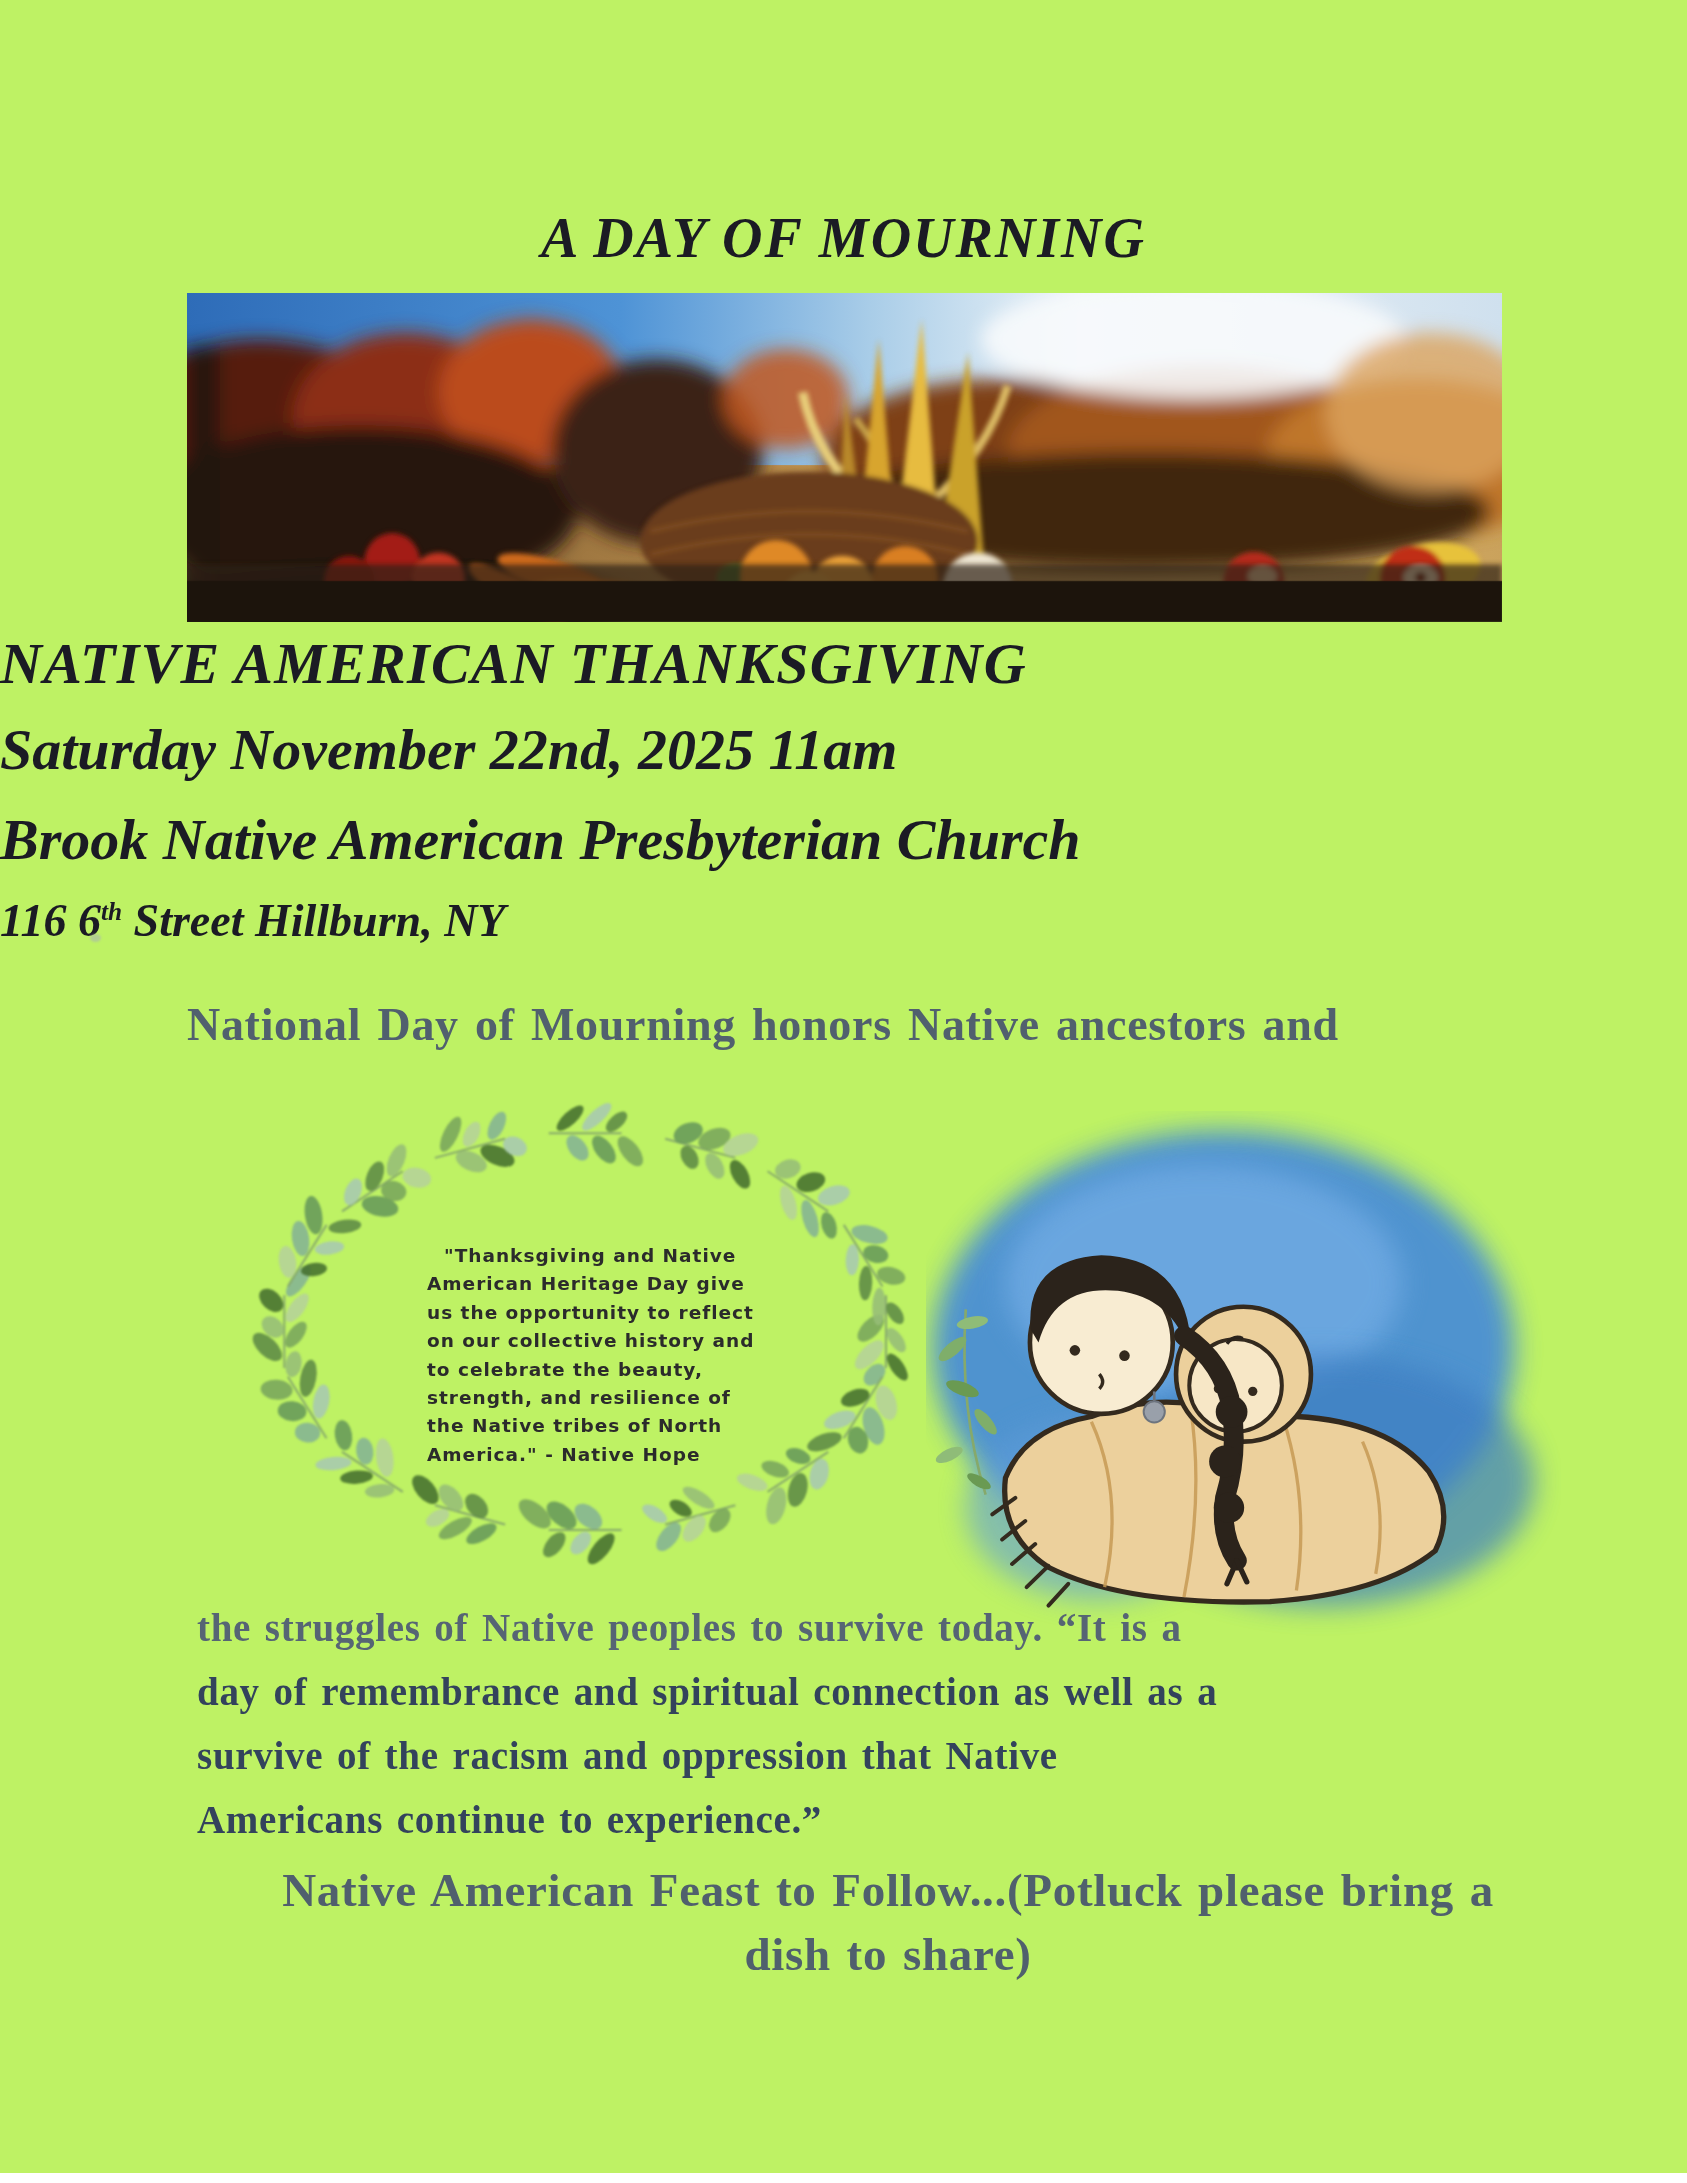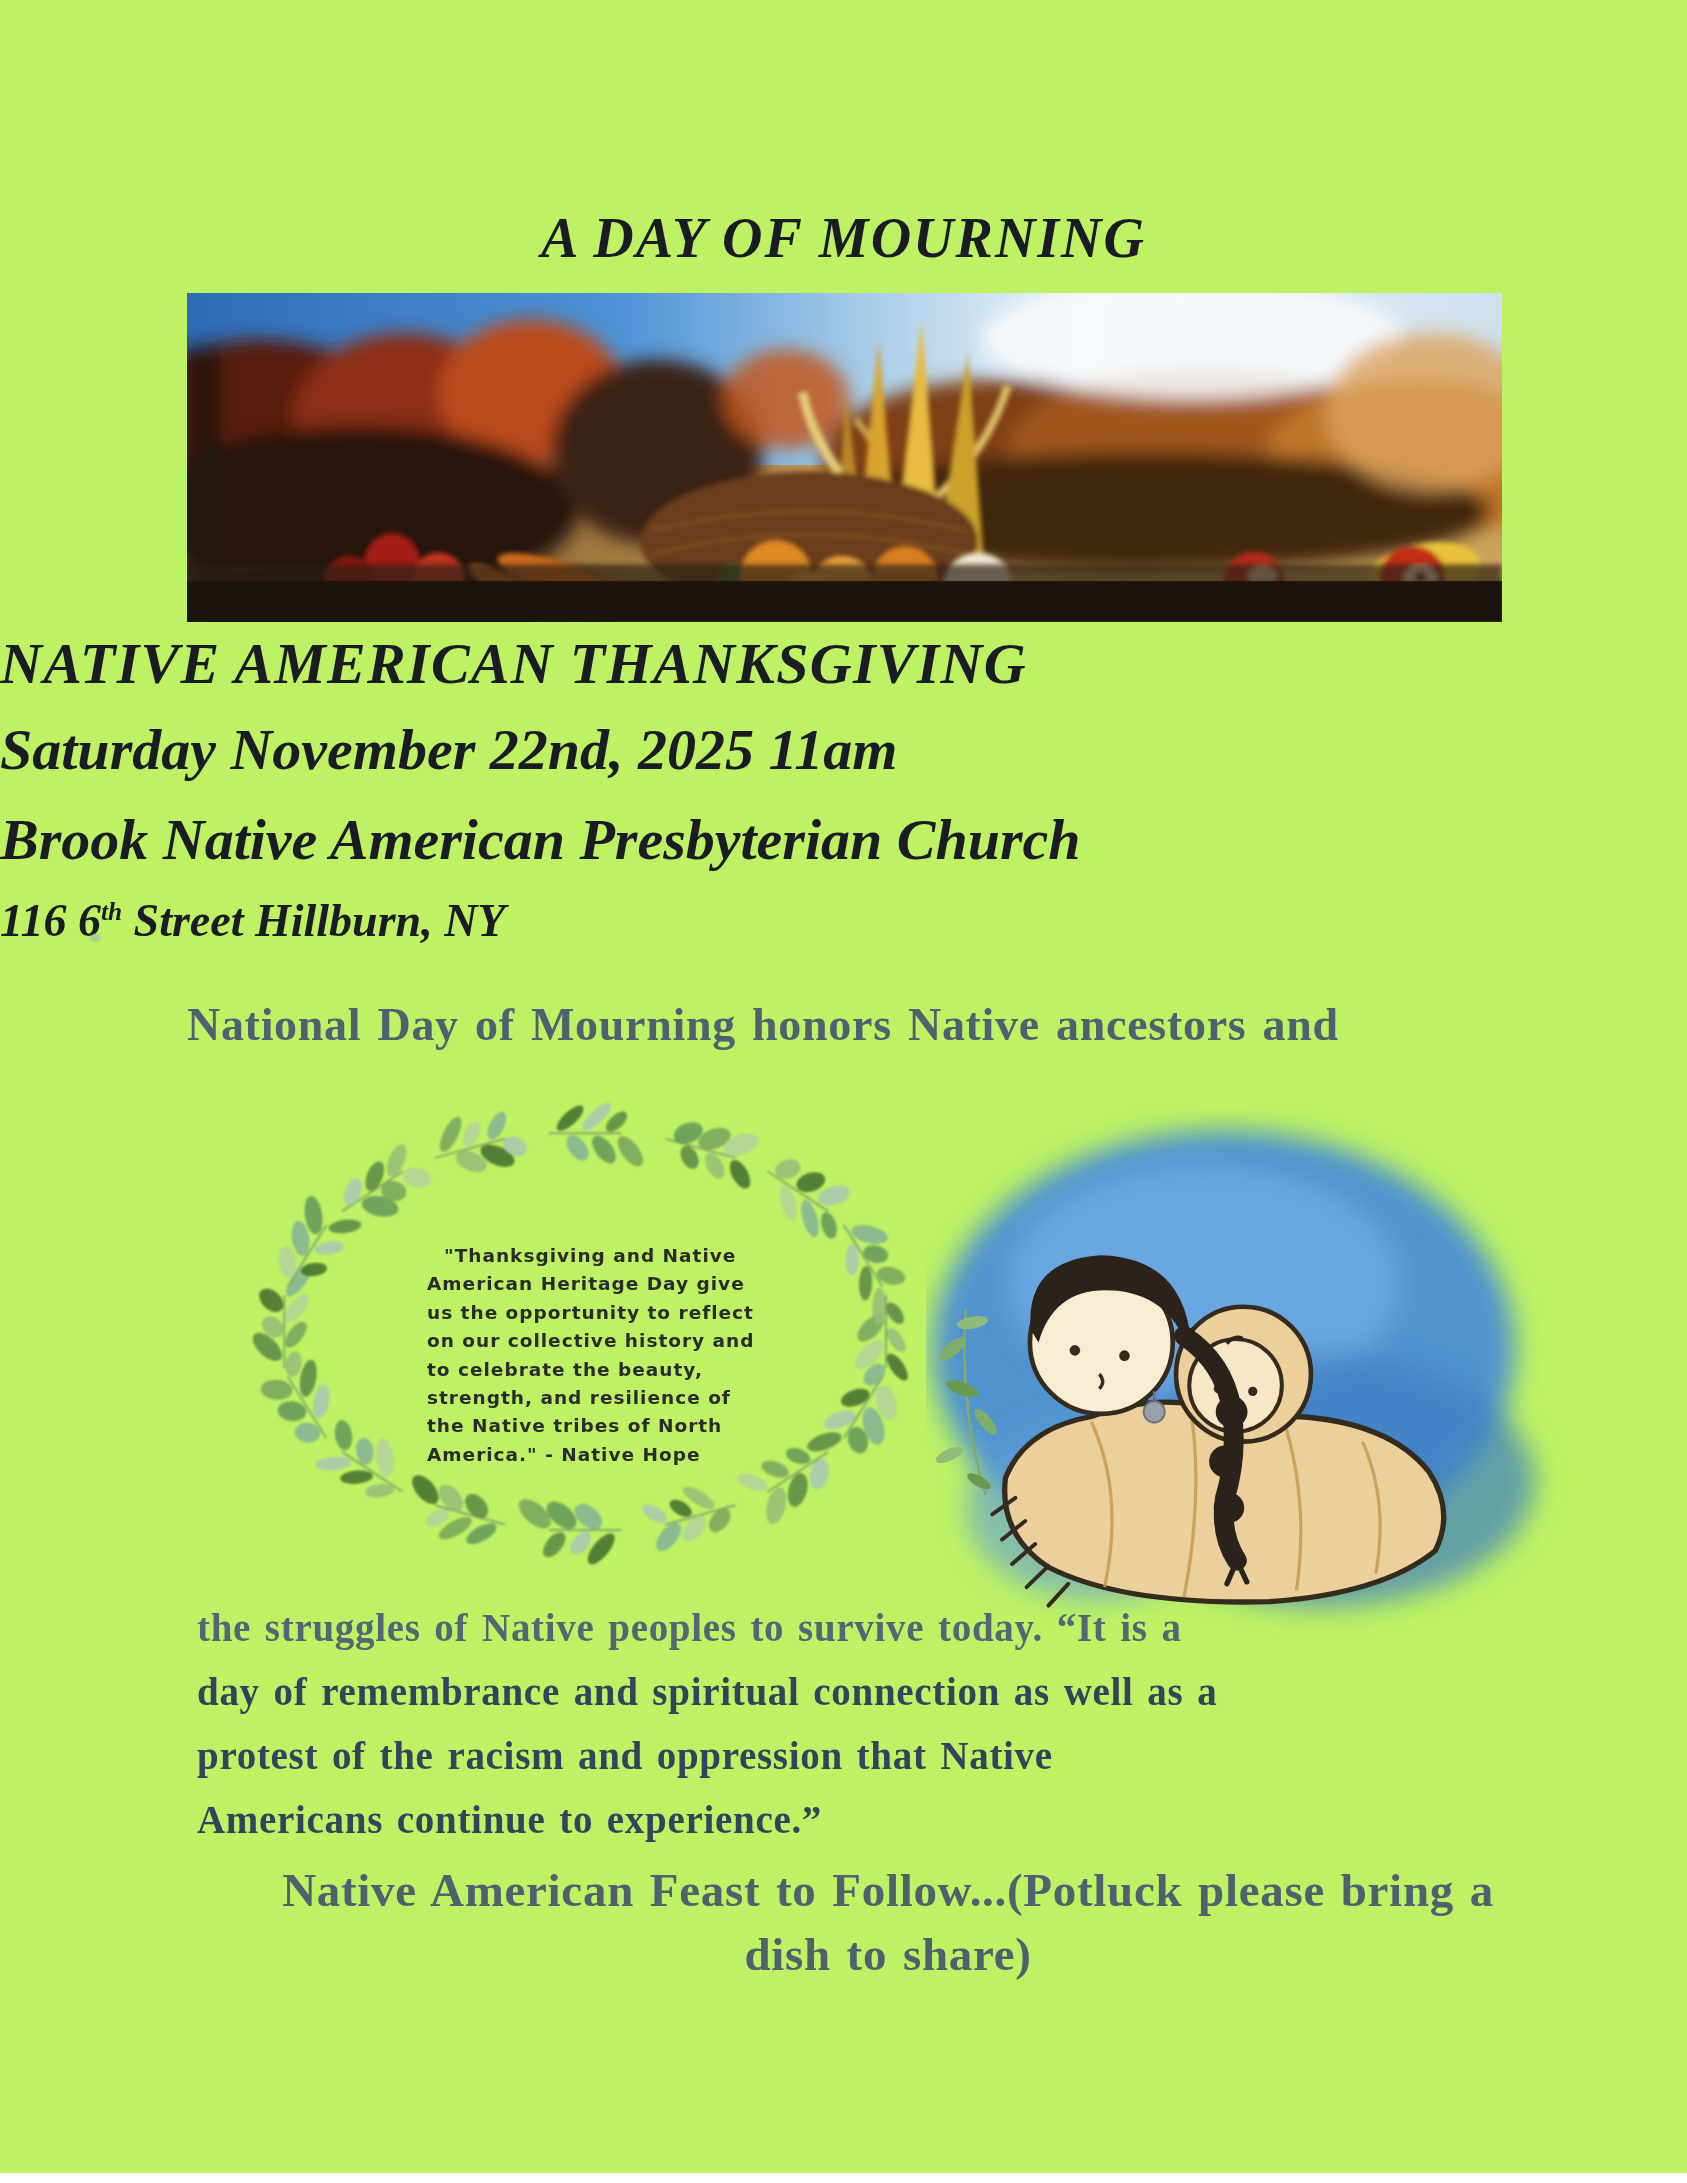"protest of the racism and" div.bline { text: protest -> survive }
